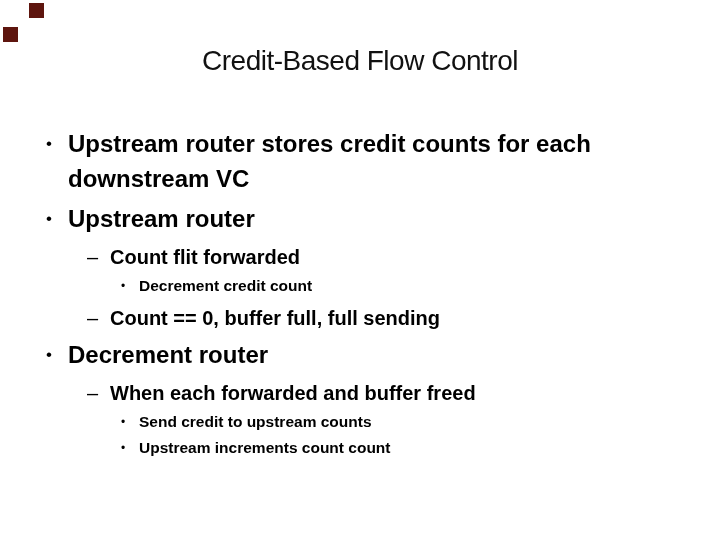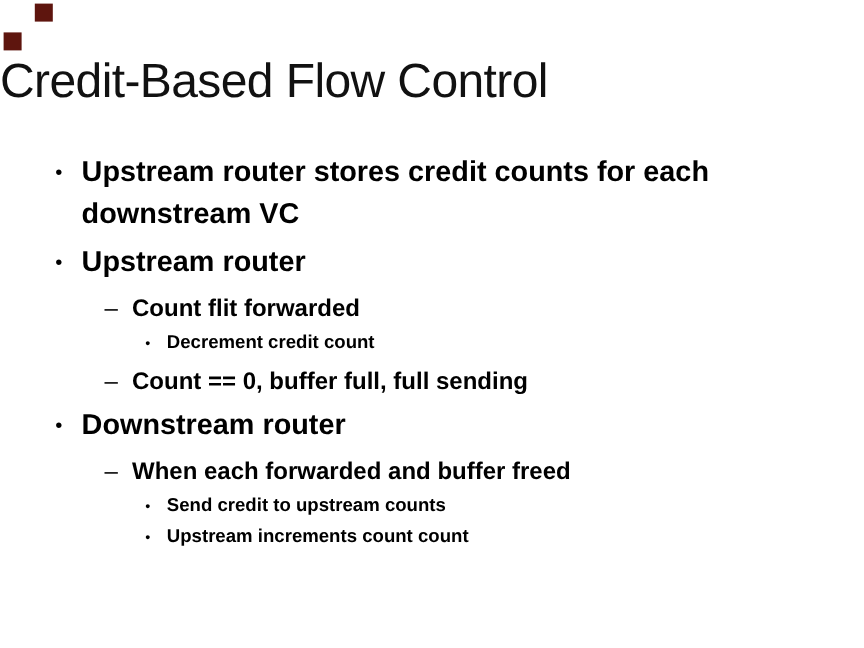"Credit-Based Flow Control" .title { font-size: 40px -> 28px; text-align: left -> center }
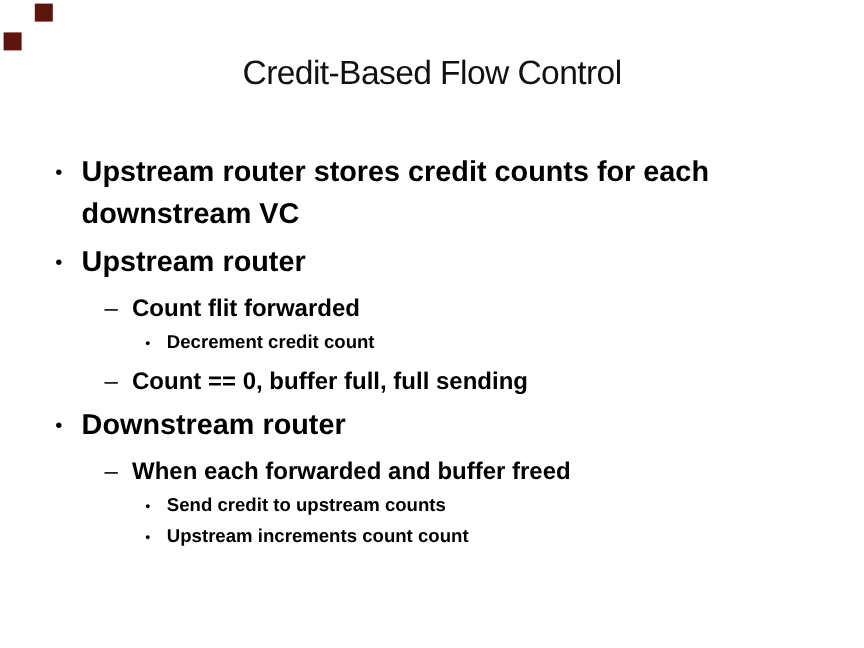"Downstream router" span.bullet-text { text: Downstream -> Decrement }
